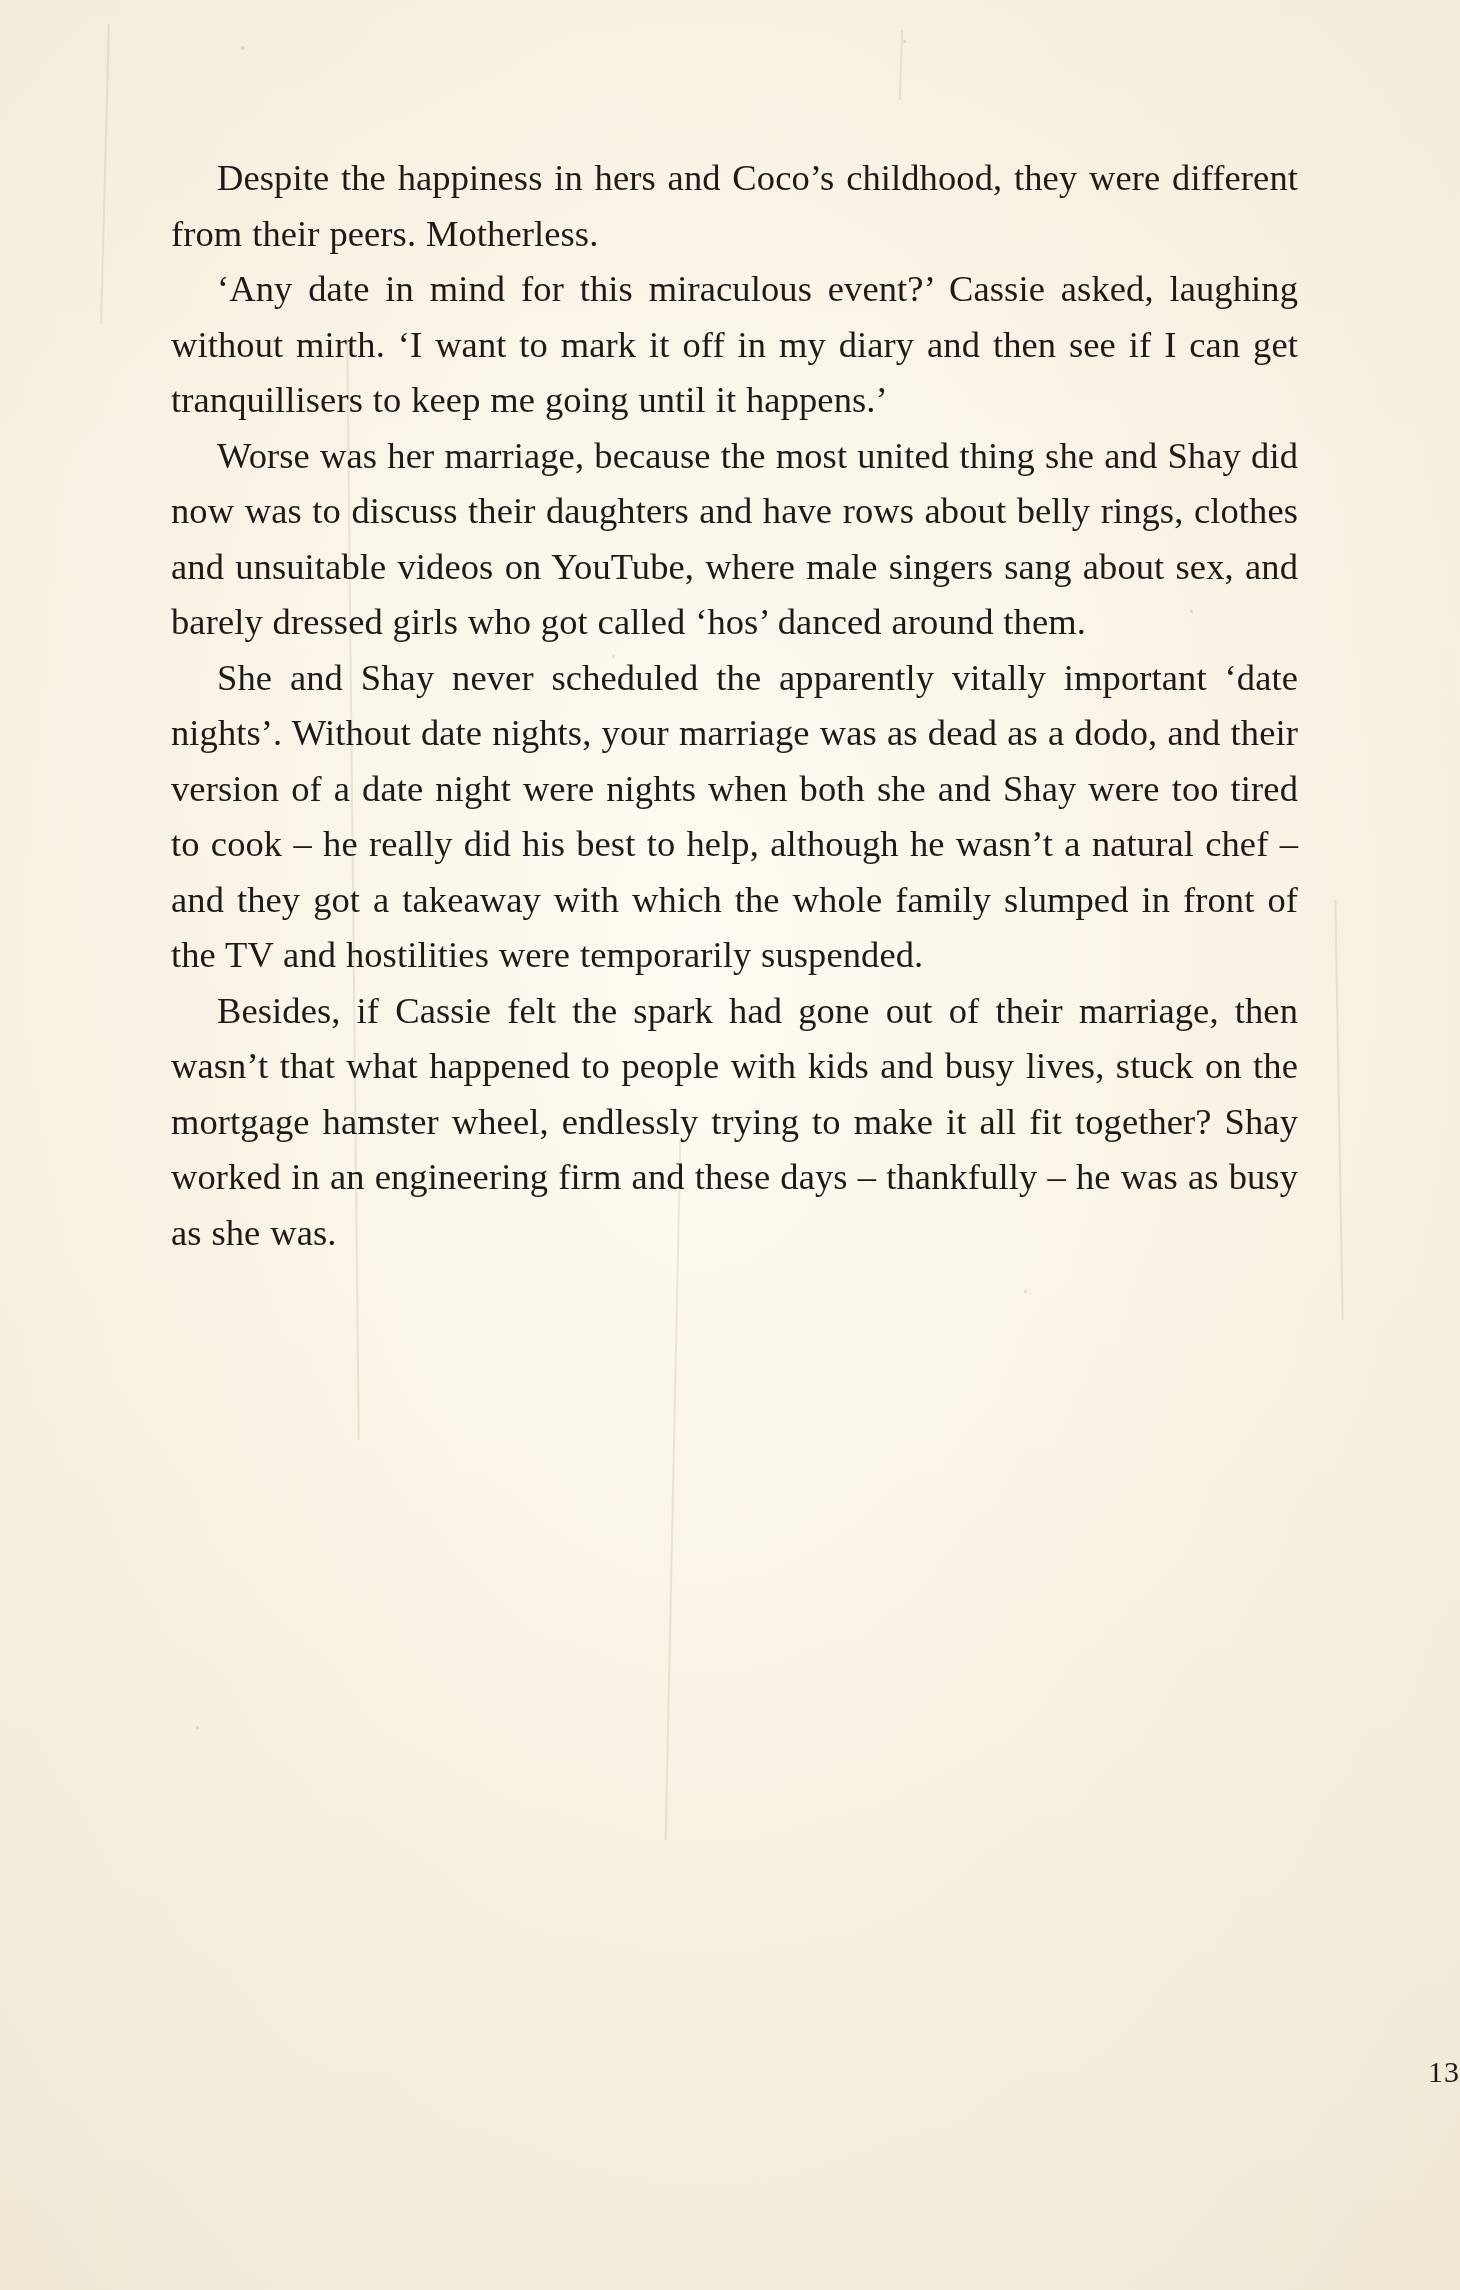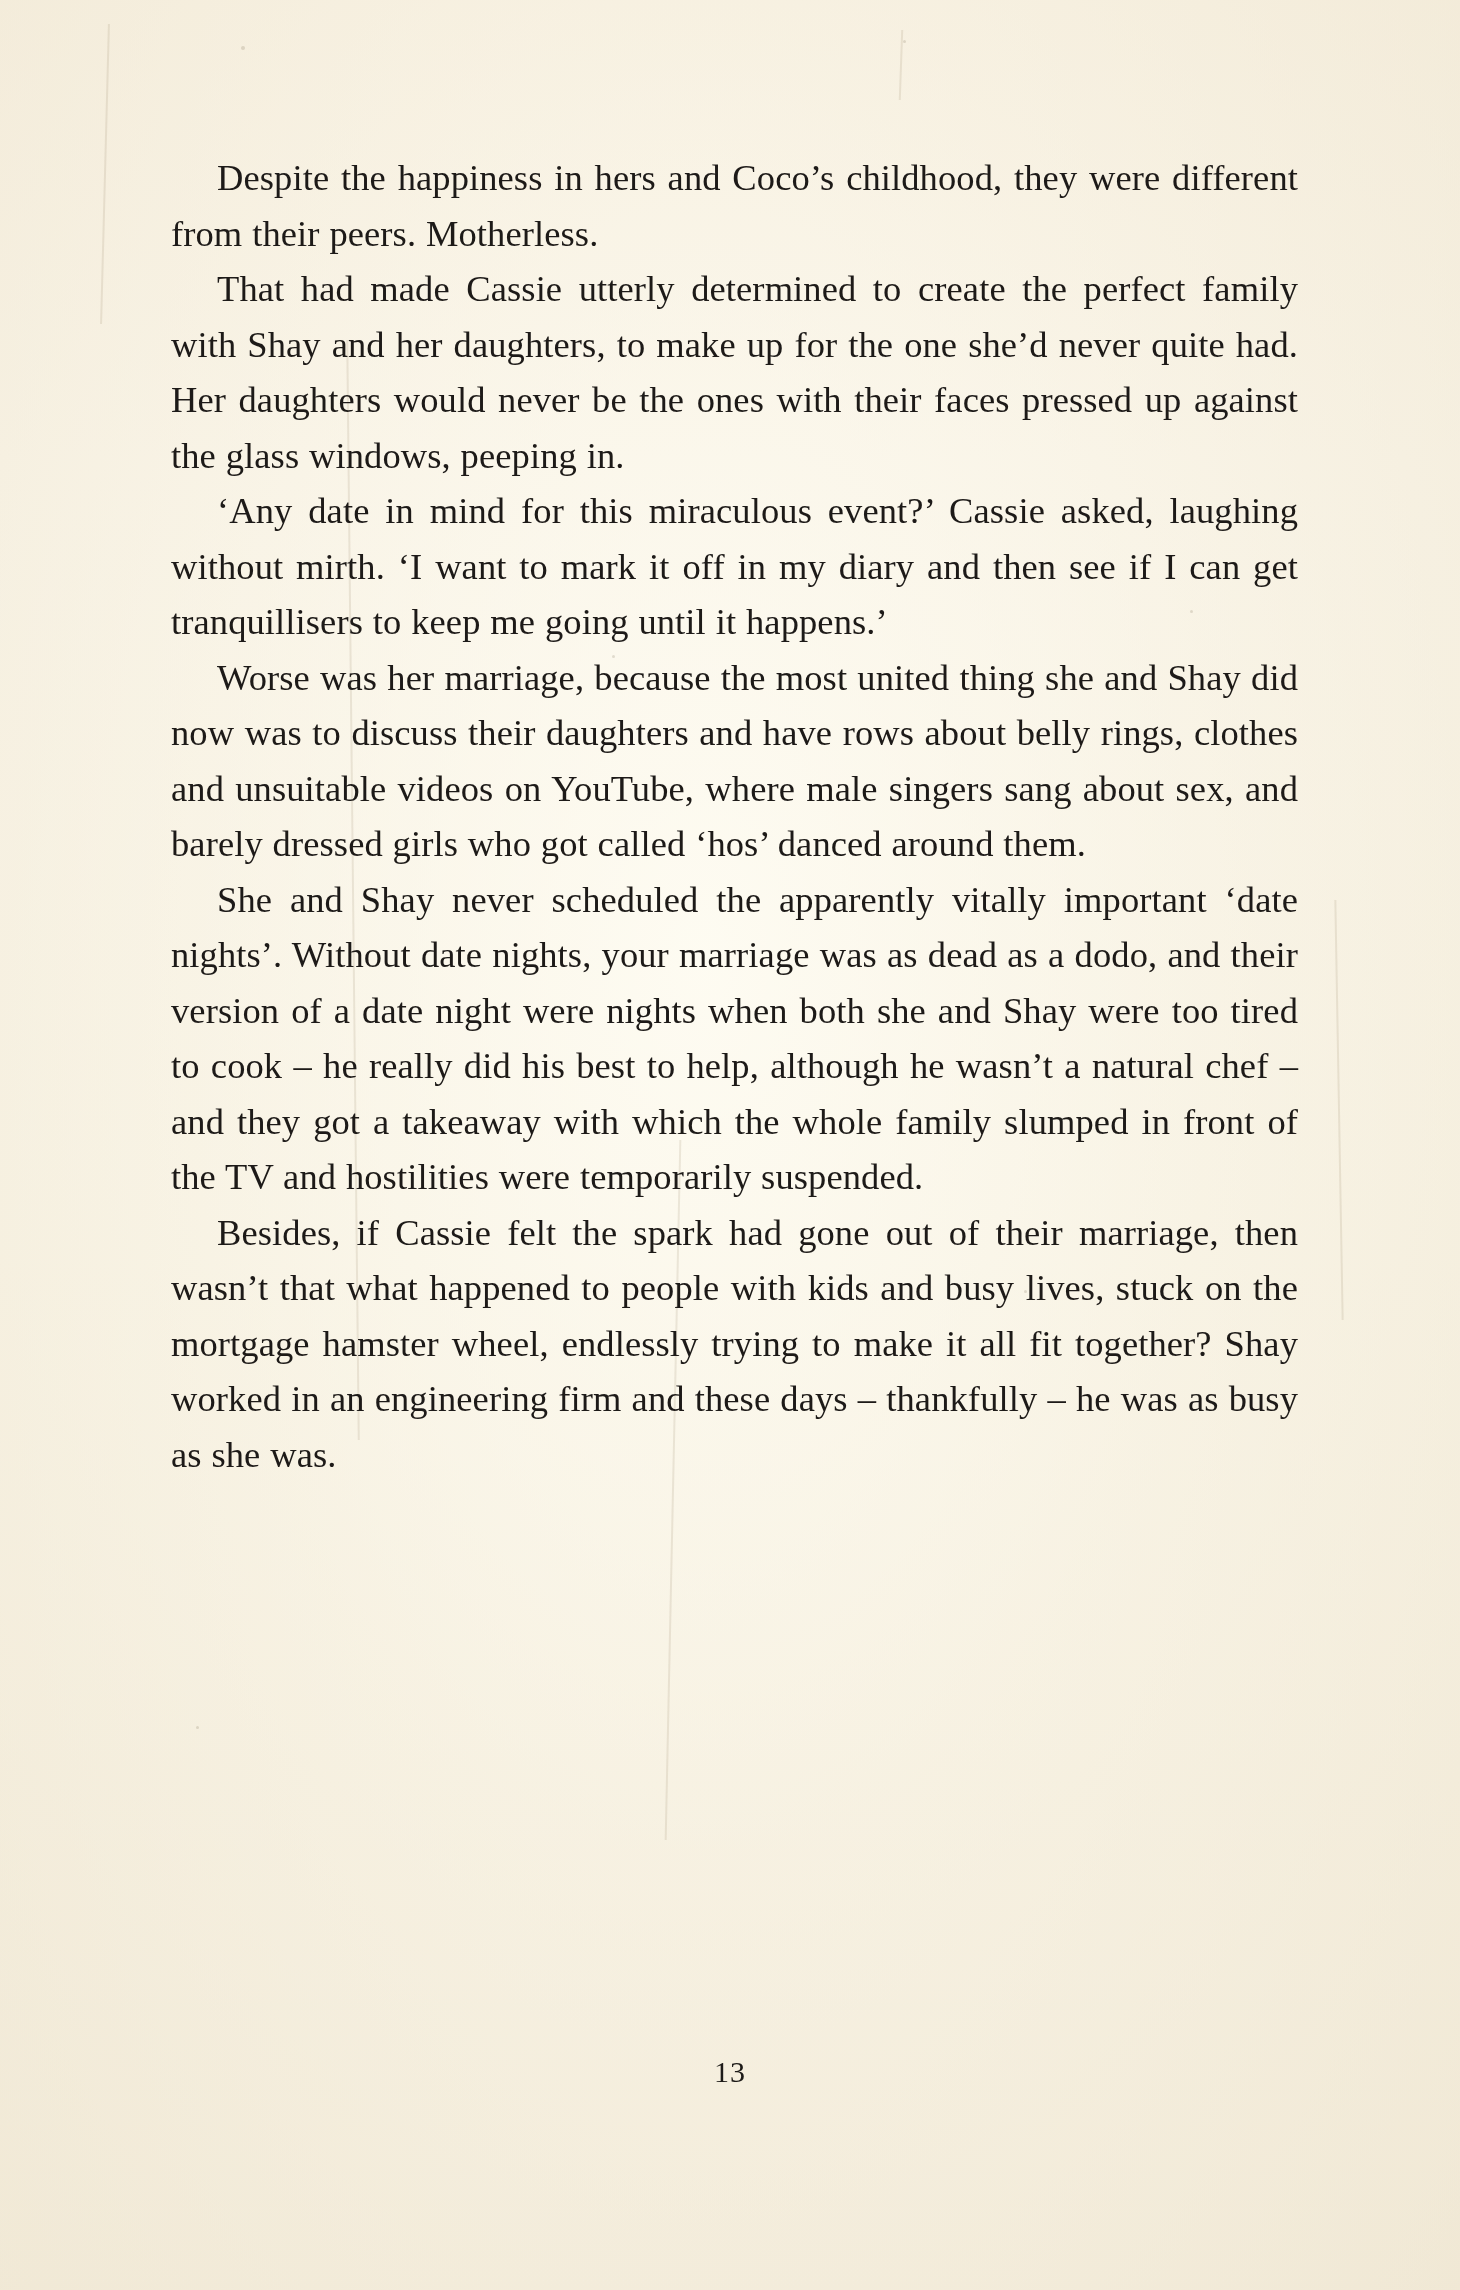"That had made Cassie utterly" p { html: <p>That had made Cassie utterly determined to create the perfect family with Shay and her daughters, to make up for the one she’d never quite had. Her daughters would never be the ones with their faces pressed up against the glass windows, peeping in.</p> -> none }
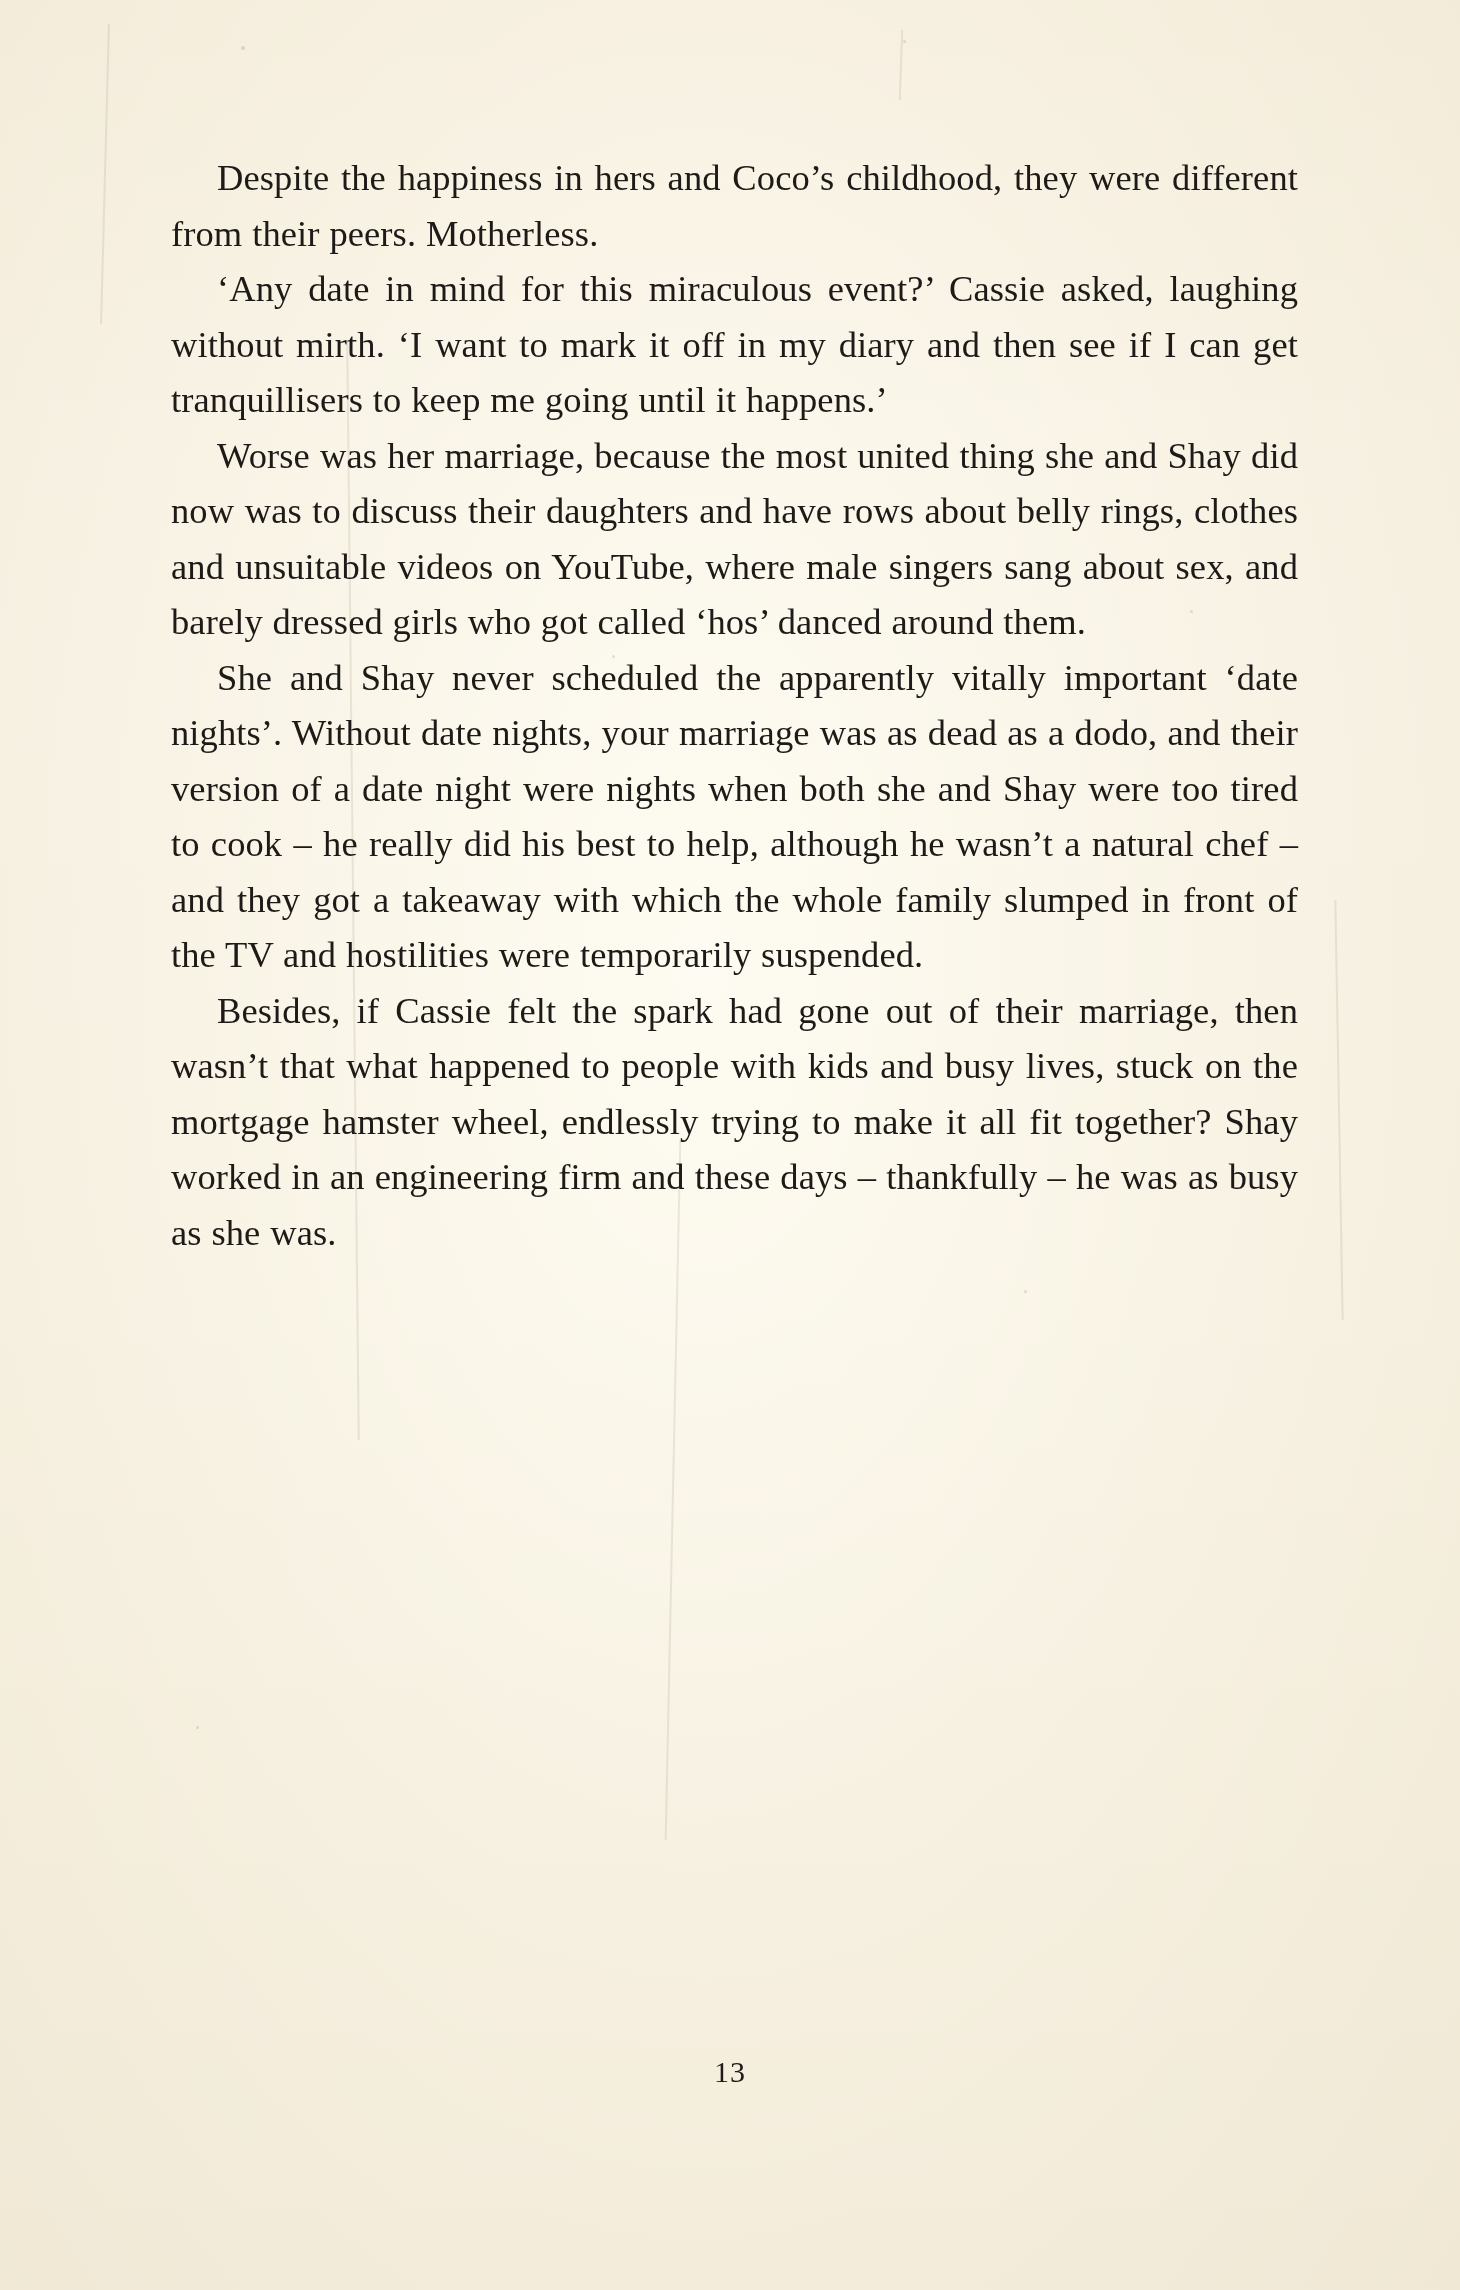"13" .folio { text-align: center -> right }
